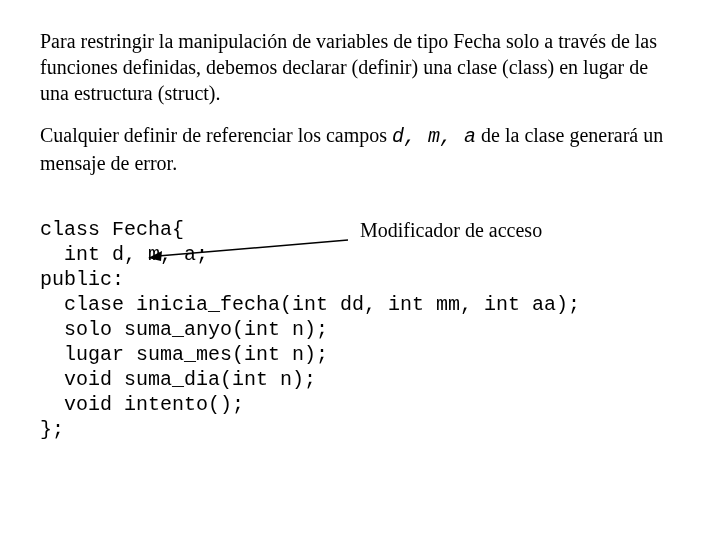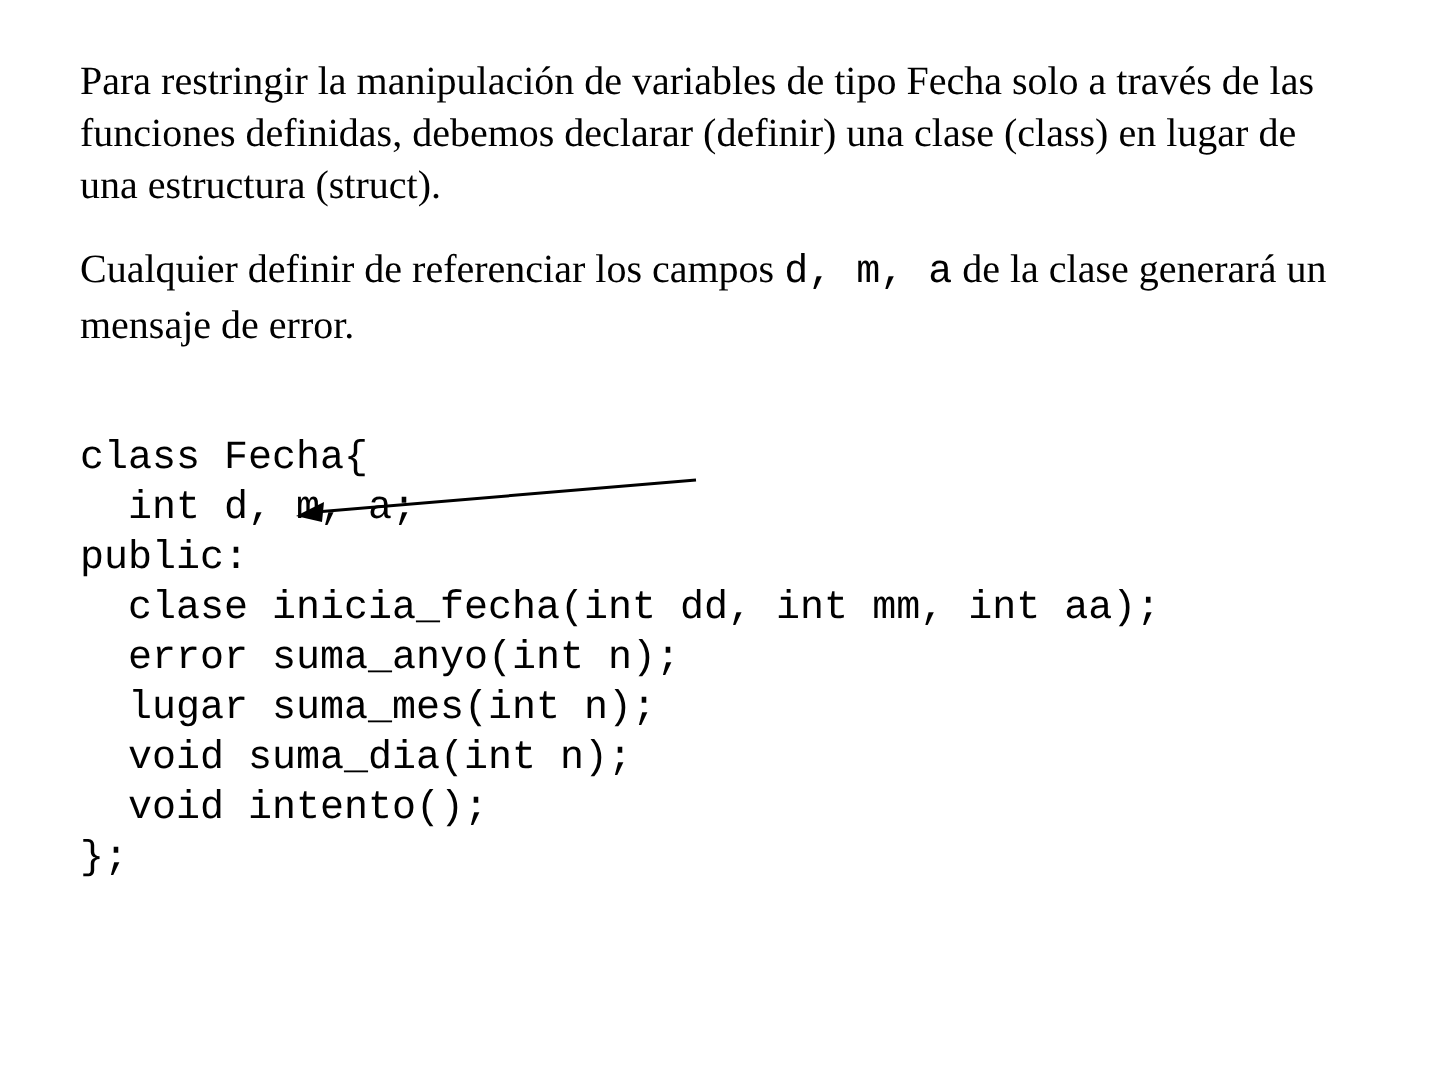"d, m, a" .mono { font-style: none -> italic }
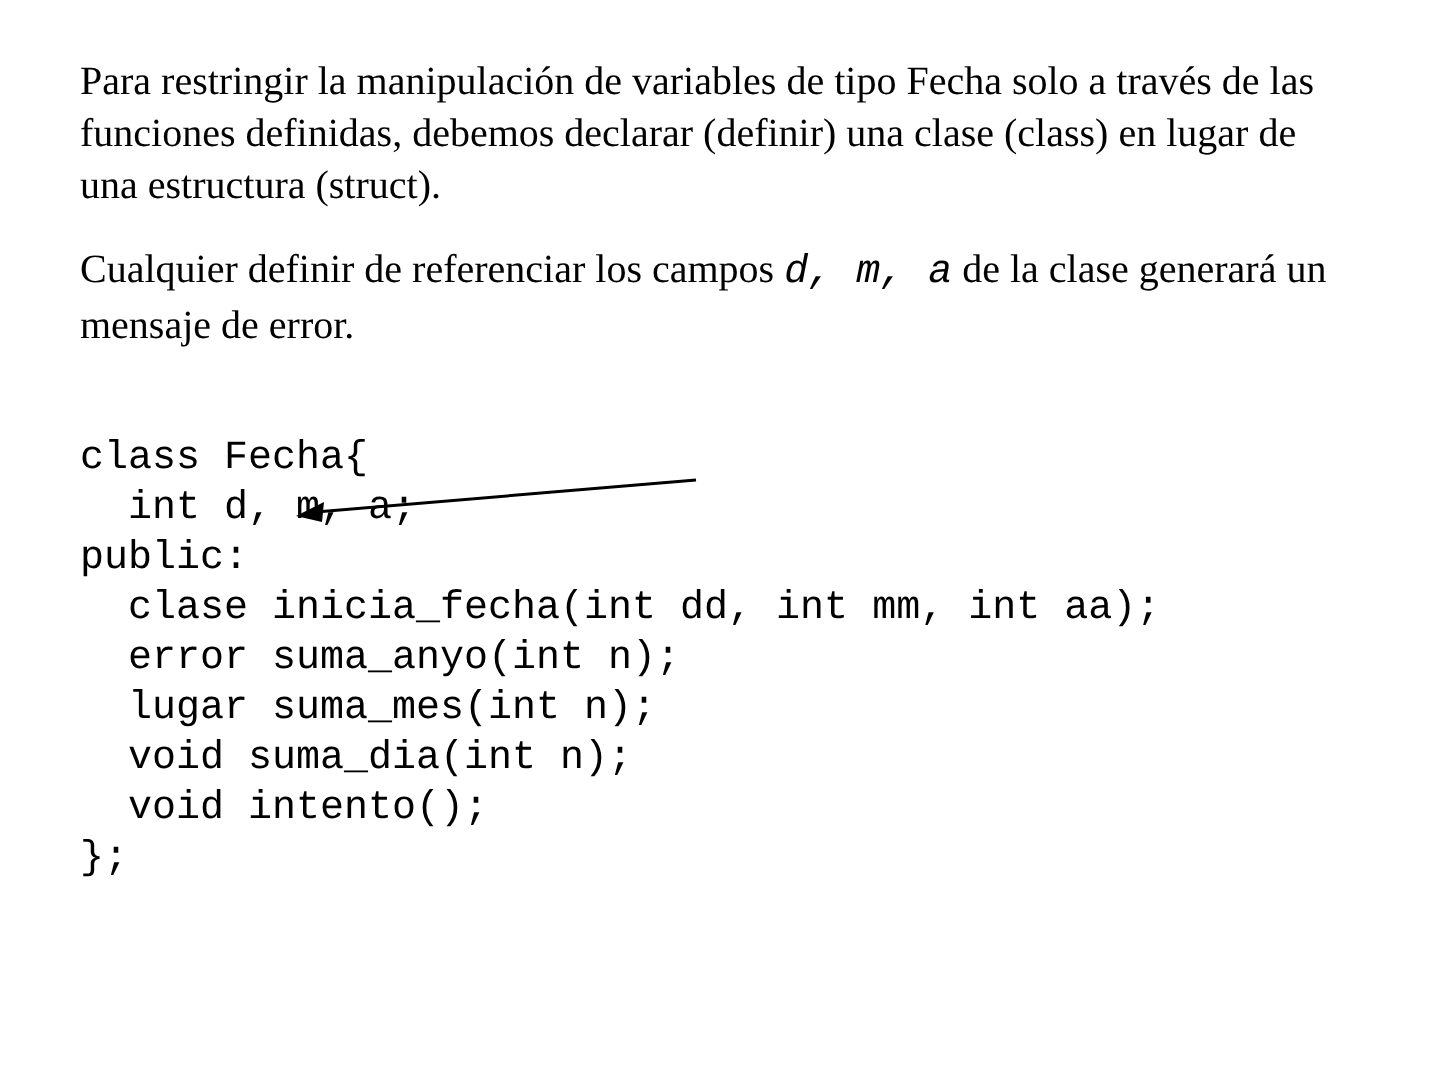"Modificador de acceso" div.annotation { html: none -> <div>Modificador de acceso</div> }
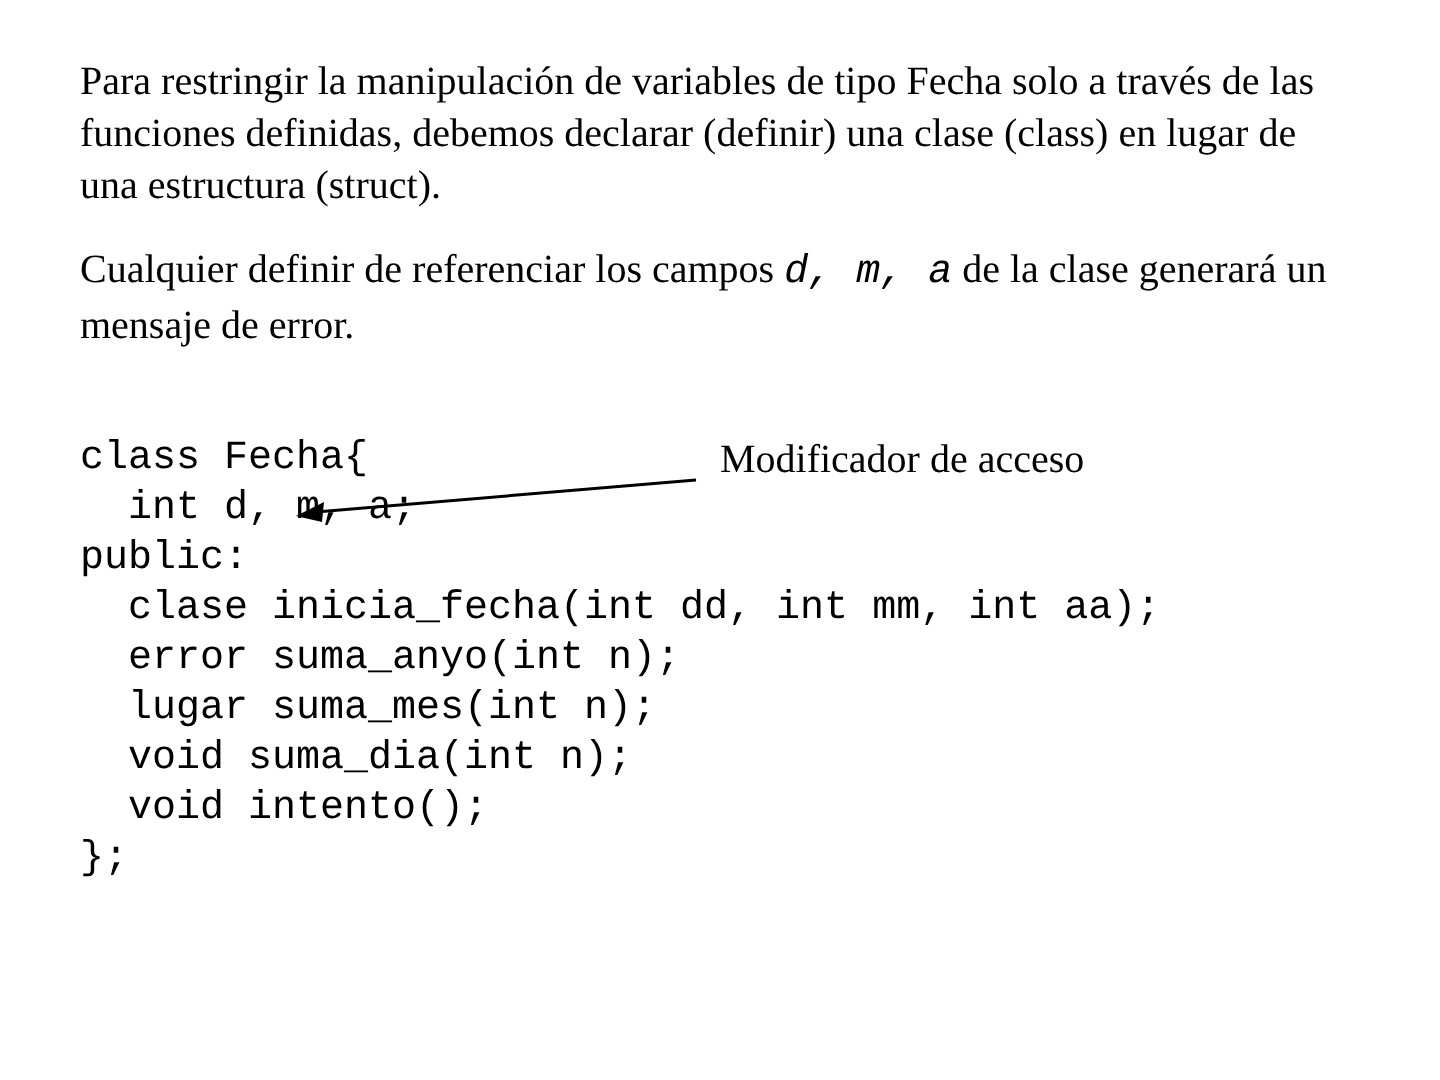"error suma_anyo(int n);" span { text: error -> solo }
